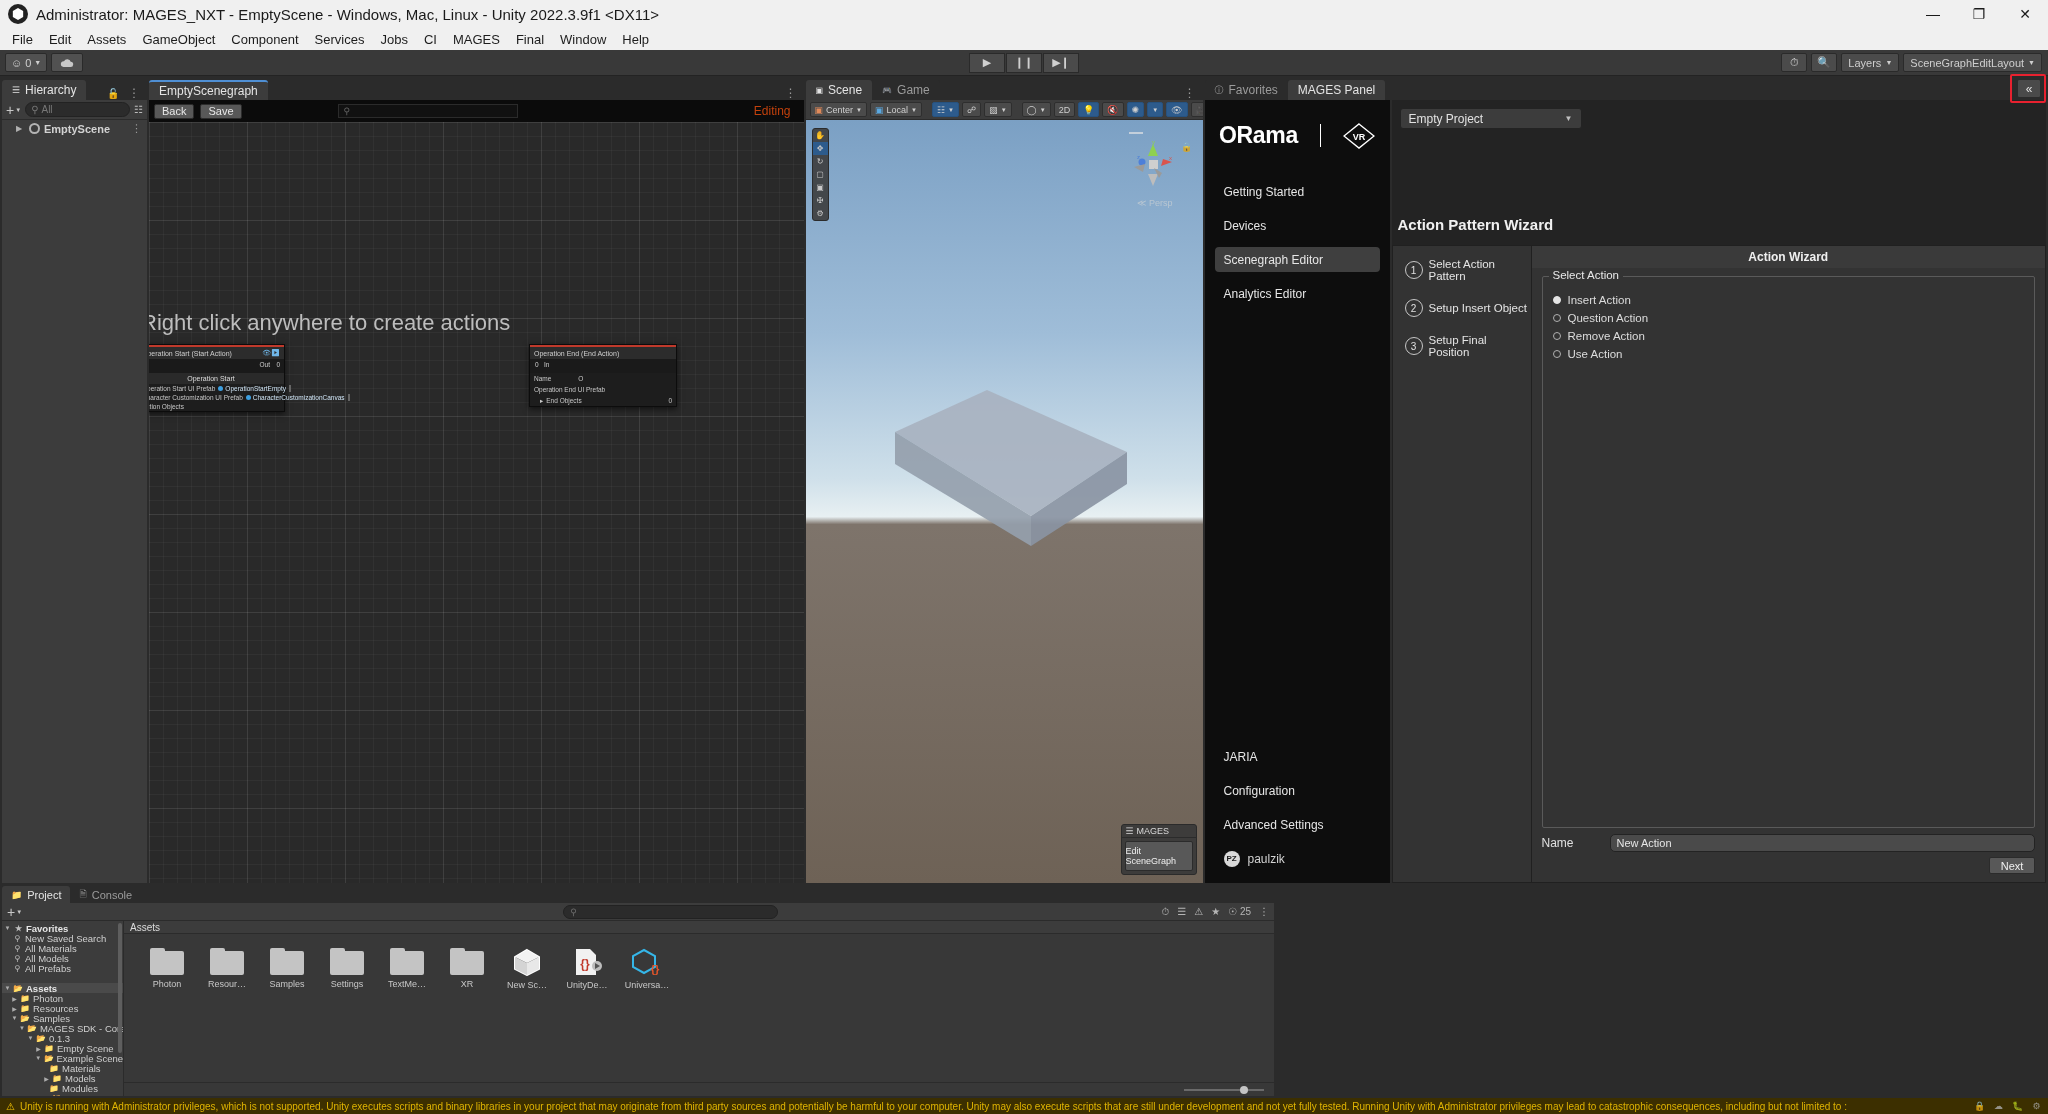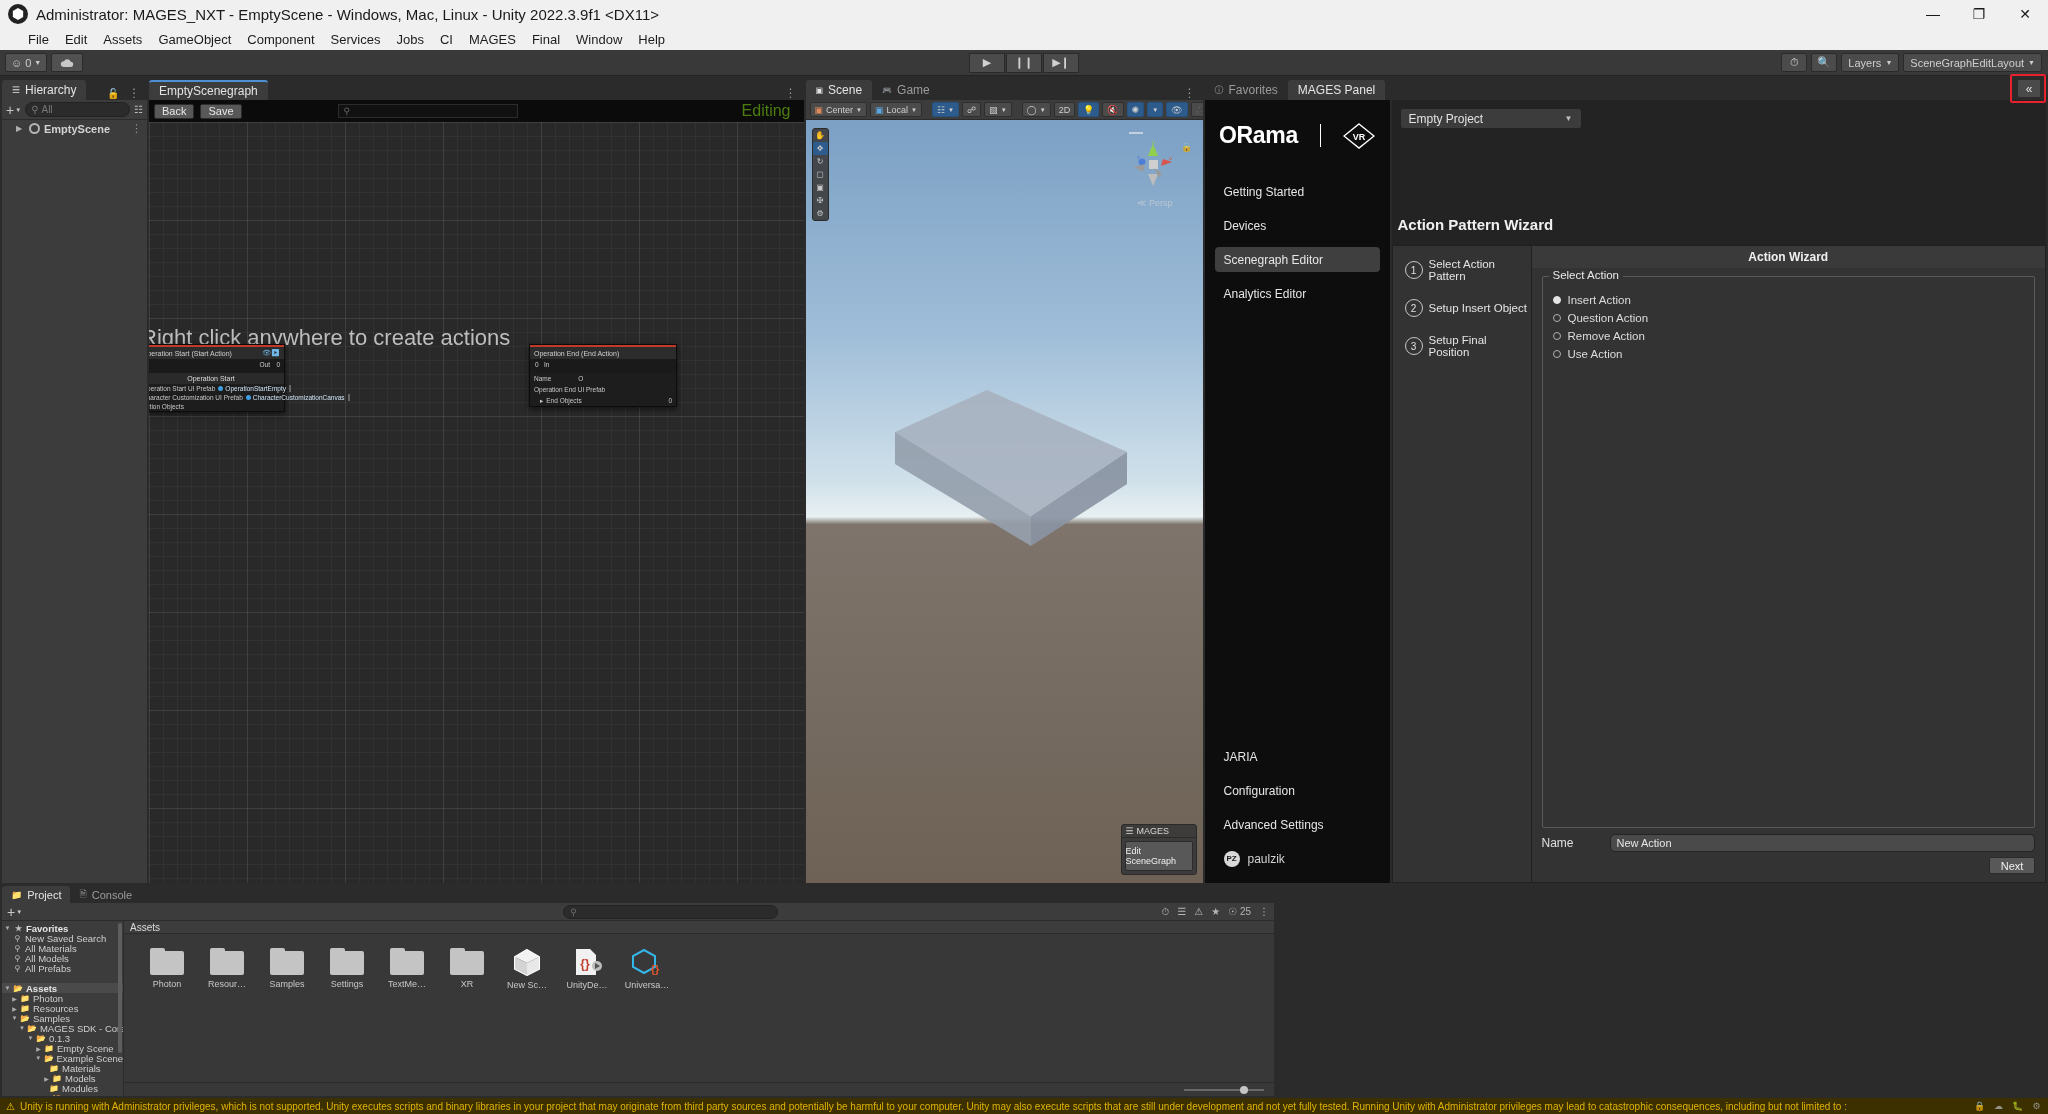"File" .menubar { padding-left: 20px -> 4px }
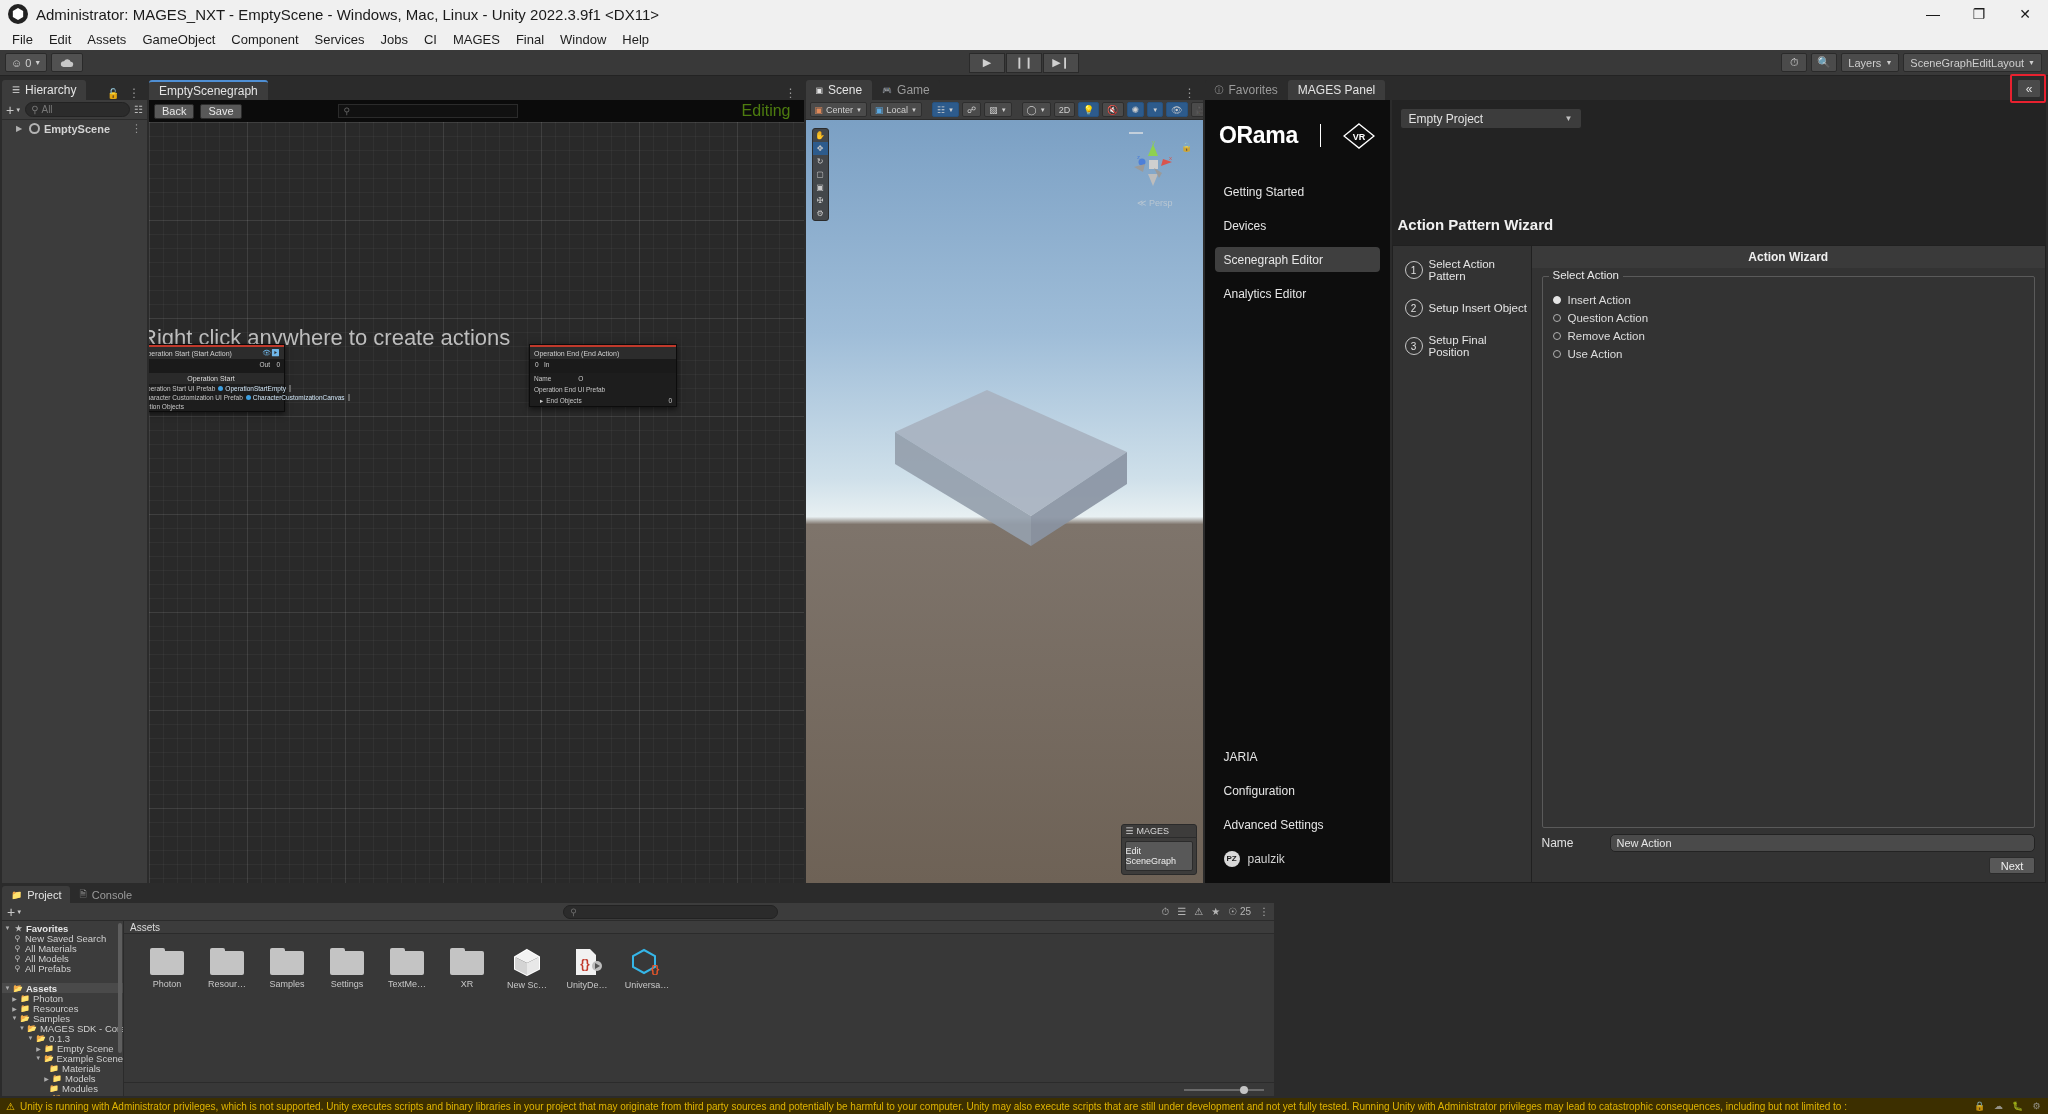"Editing" .sg-editing { color: #4d7c0f -> #c2410c; font-size: 16px -> 12px }
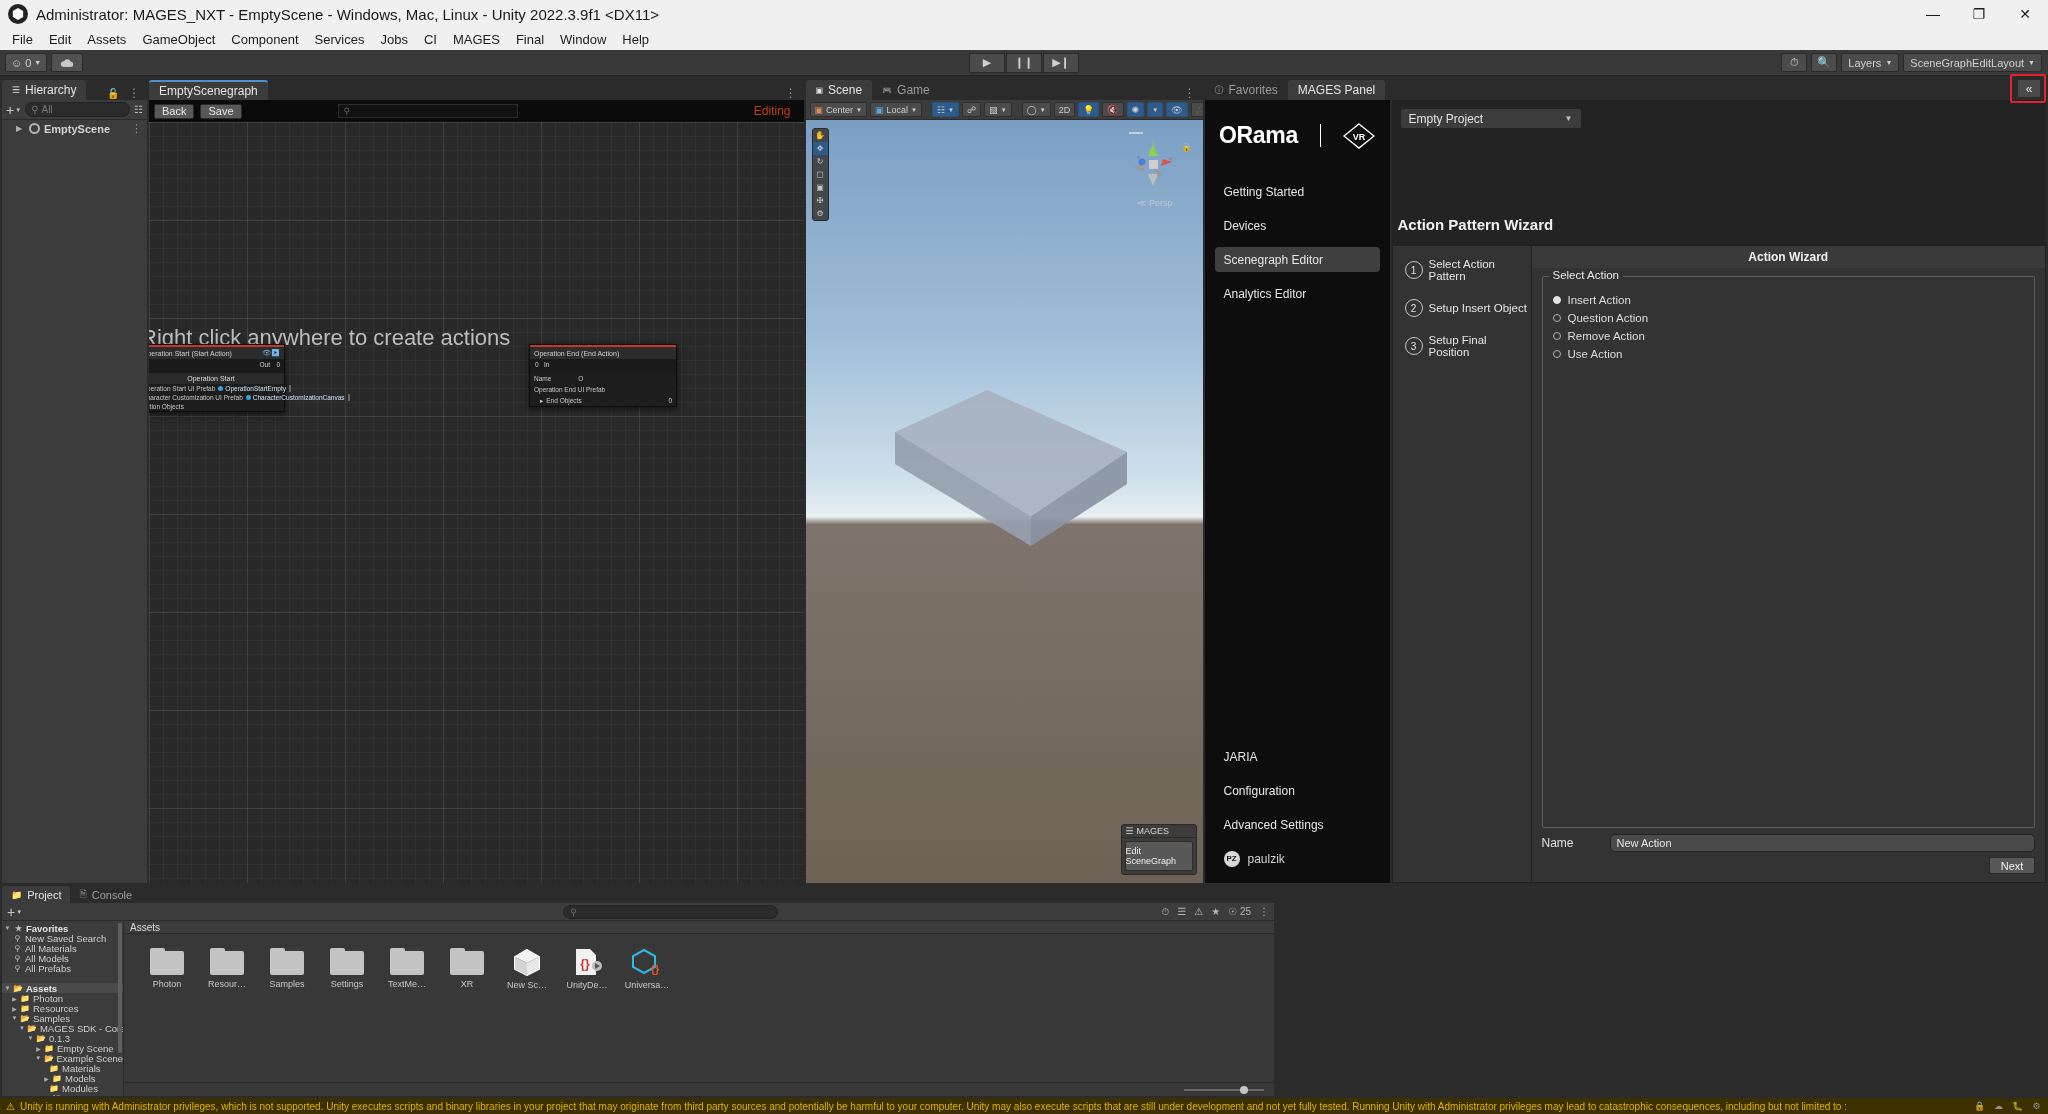"Right click anywhere to create" .sg-hint { top: 203px -> 188px }
